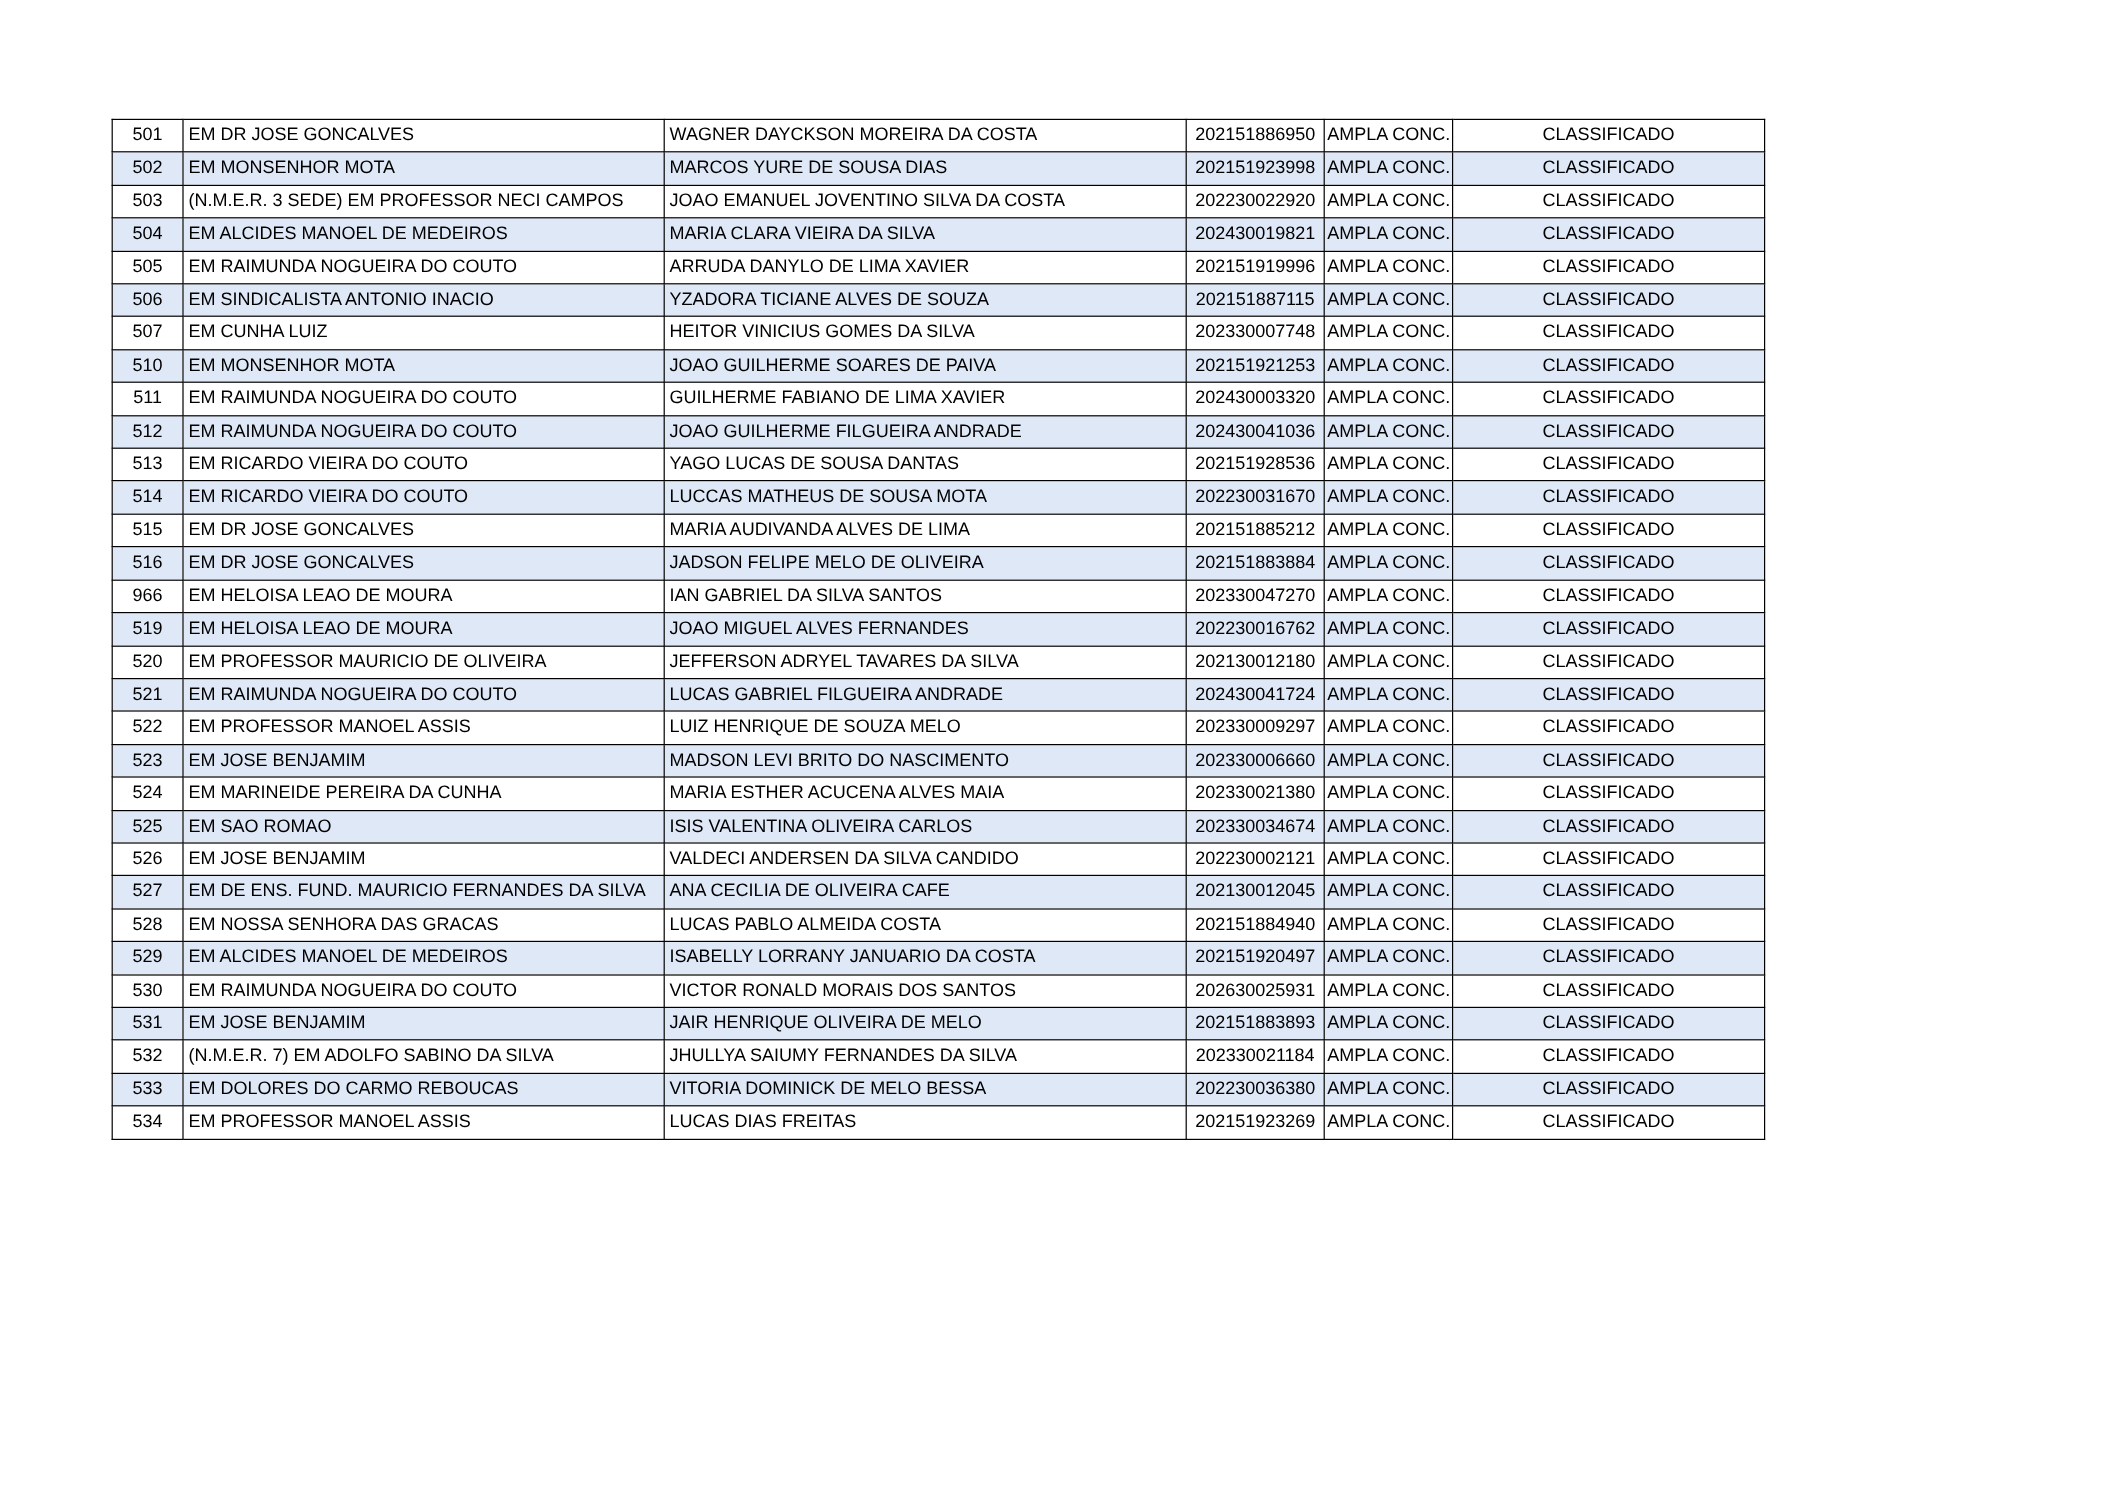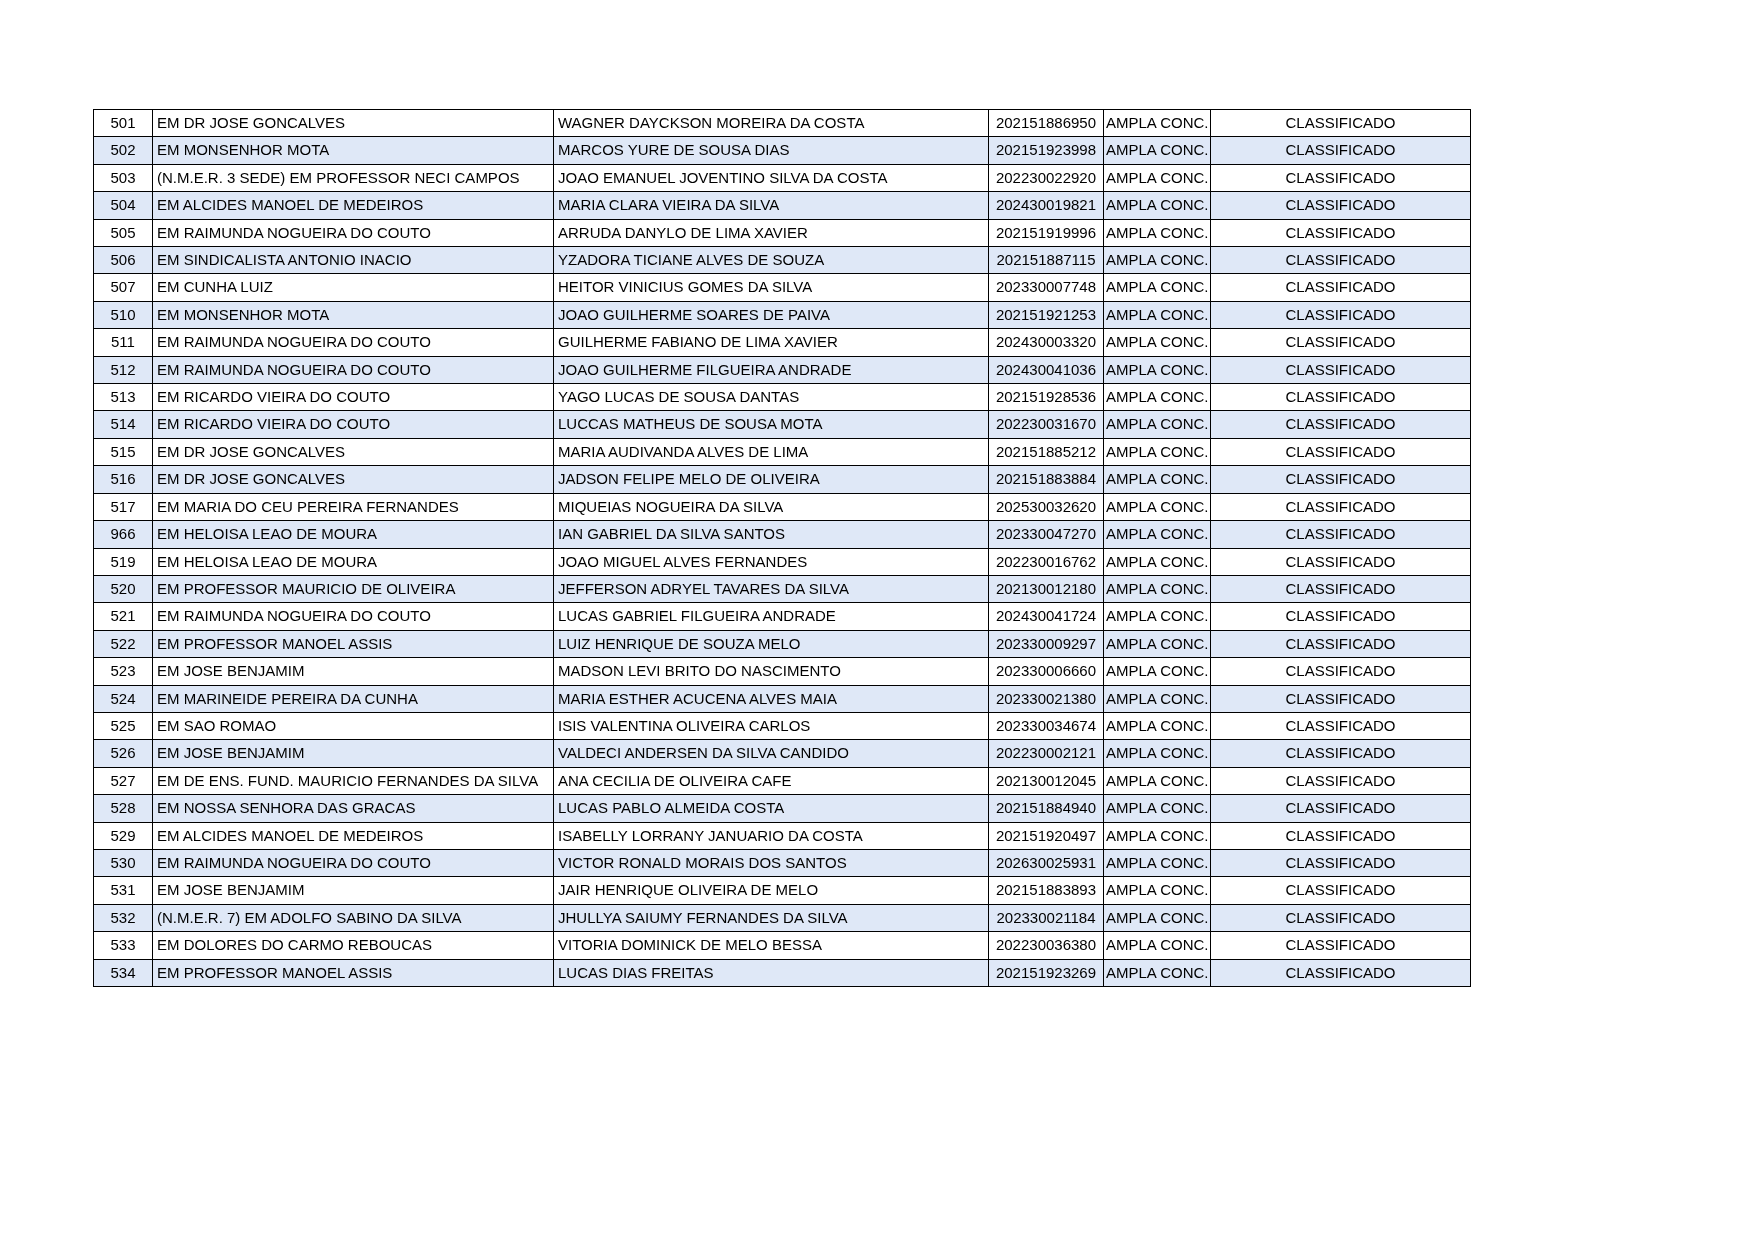"501" .table-wrap { top: 109px -> 99px }
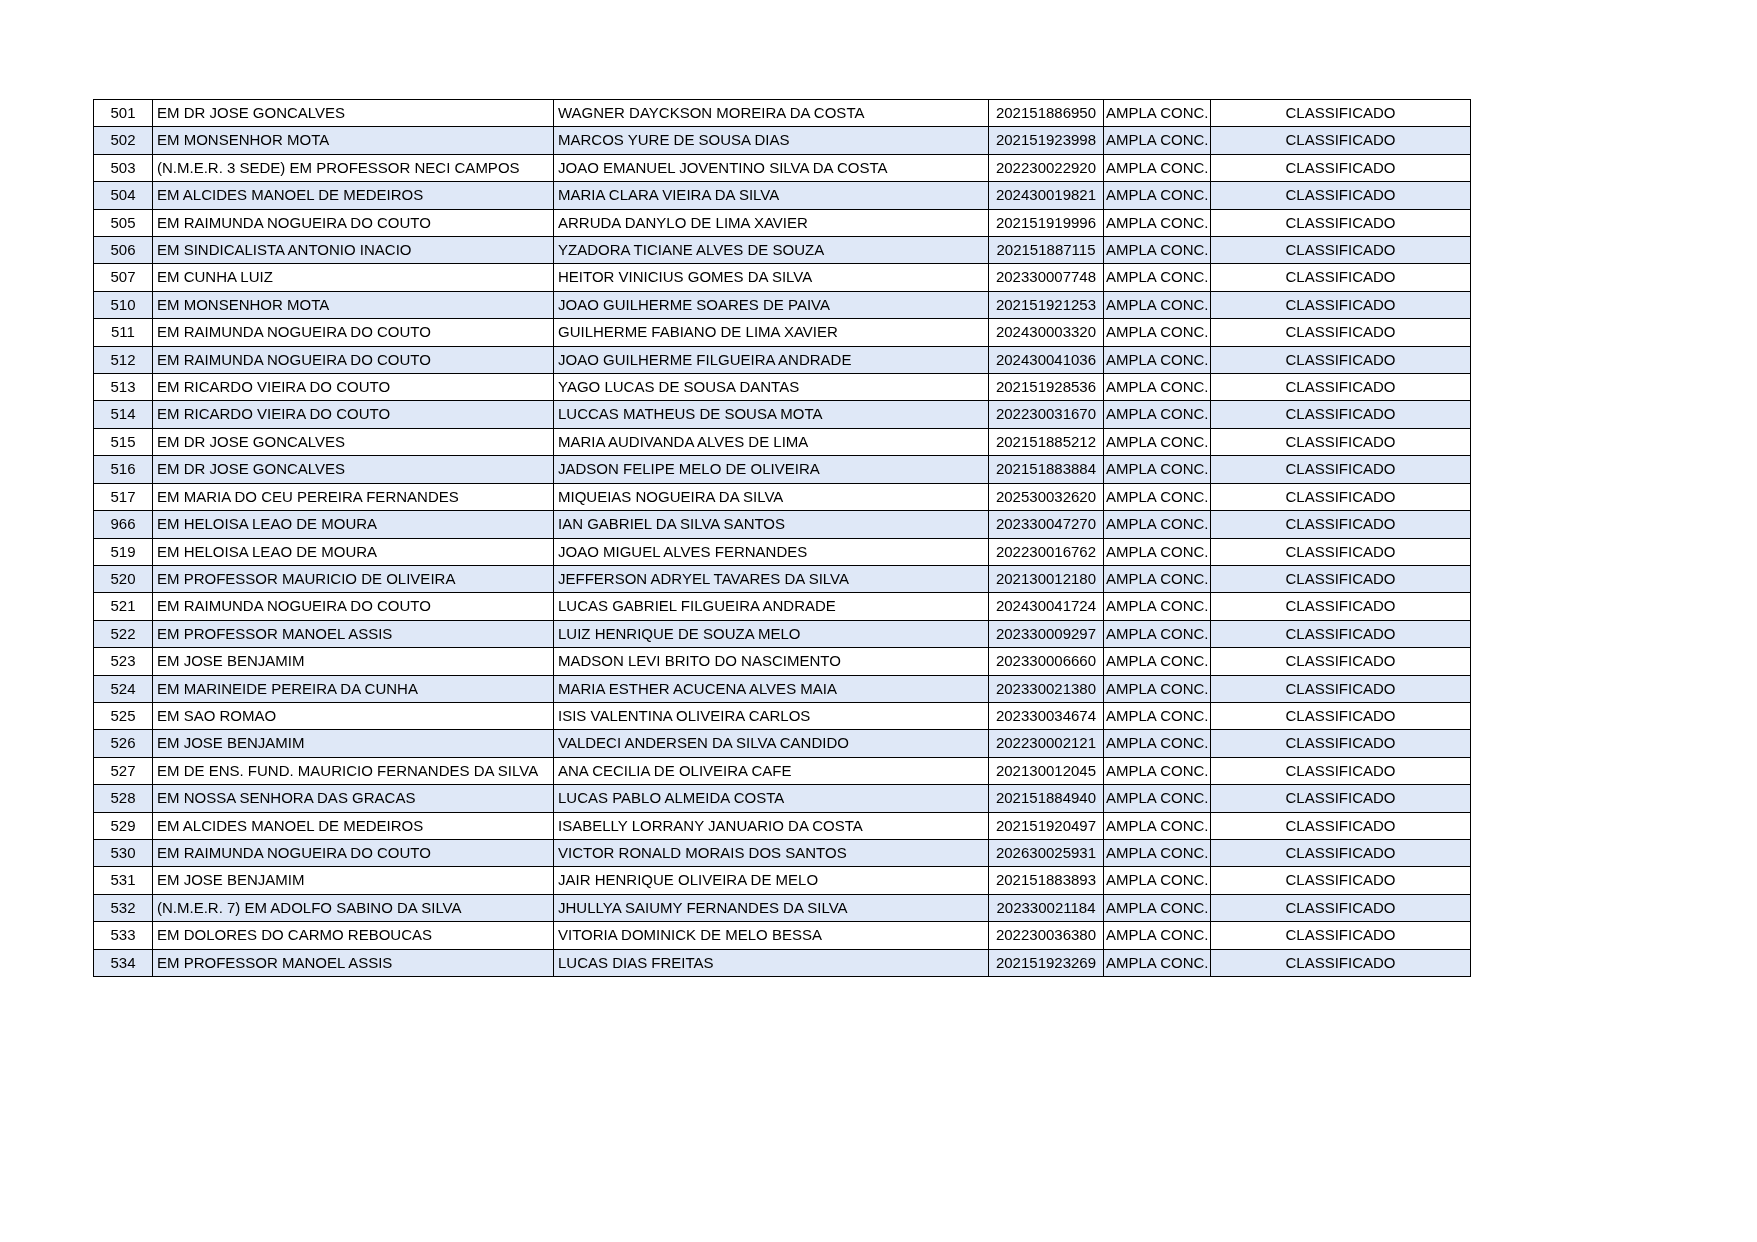"517" tr { html: <tr> <td>517</td> <td>EM MARIA DO CEU PEREIRA FERNANDES</td> <td>MIQUEIAS NOGUEIRA DA SILVA</td> <td>202530032620</td> <td>AMPLA CONC.</td> <td>CLASSIFICADO</td> </tr> -> none }
